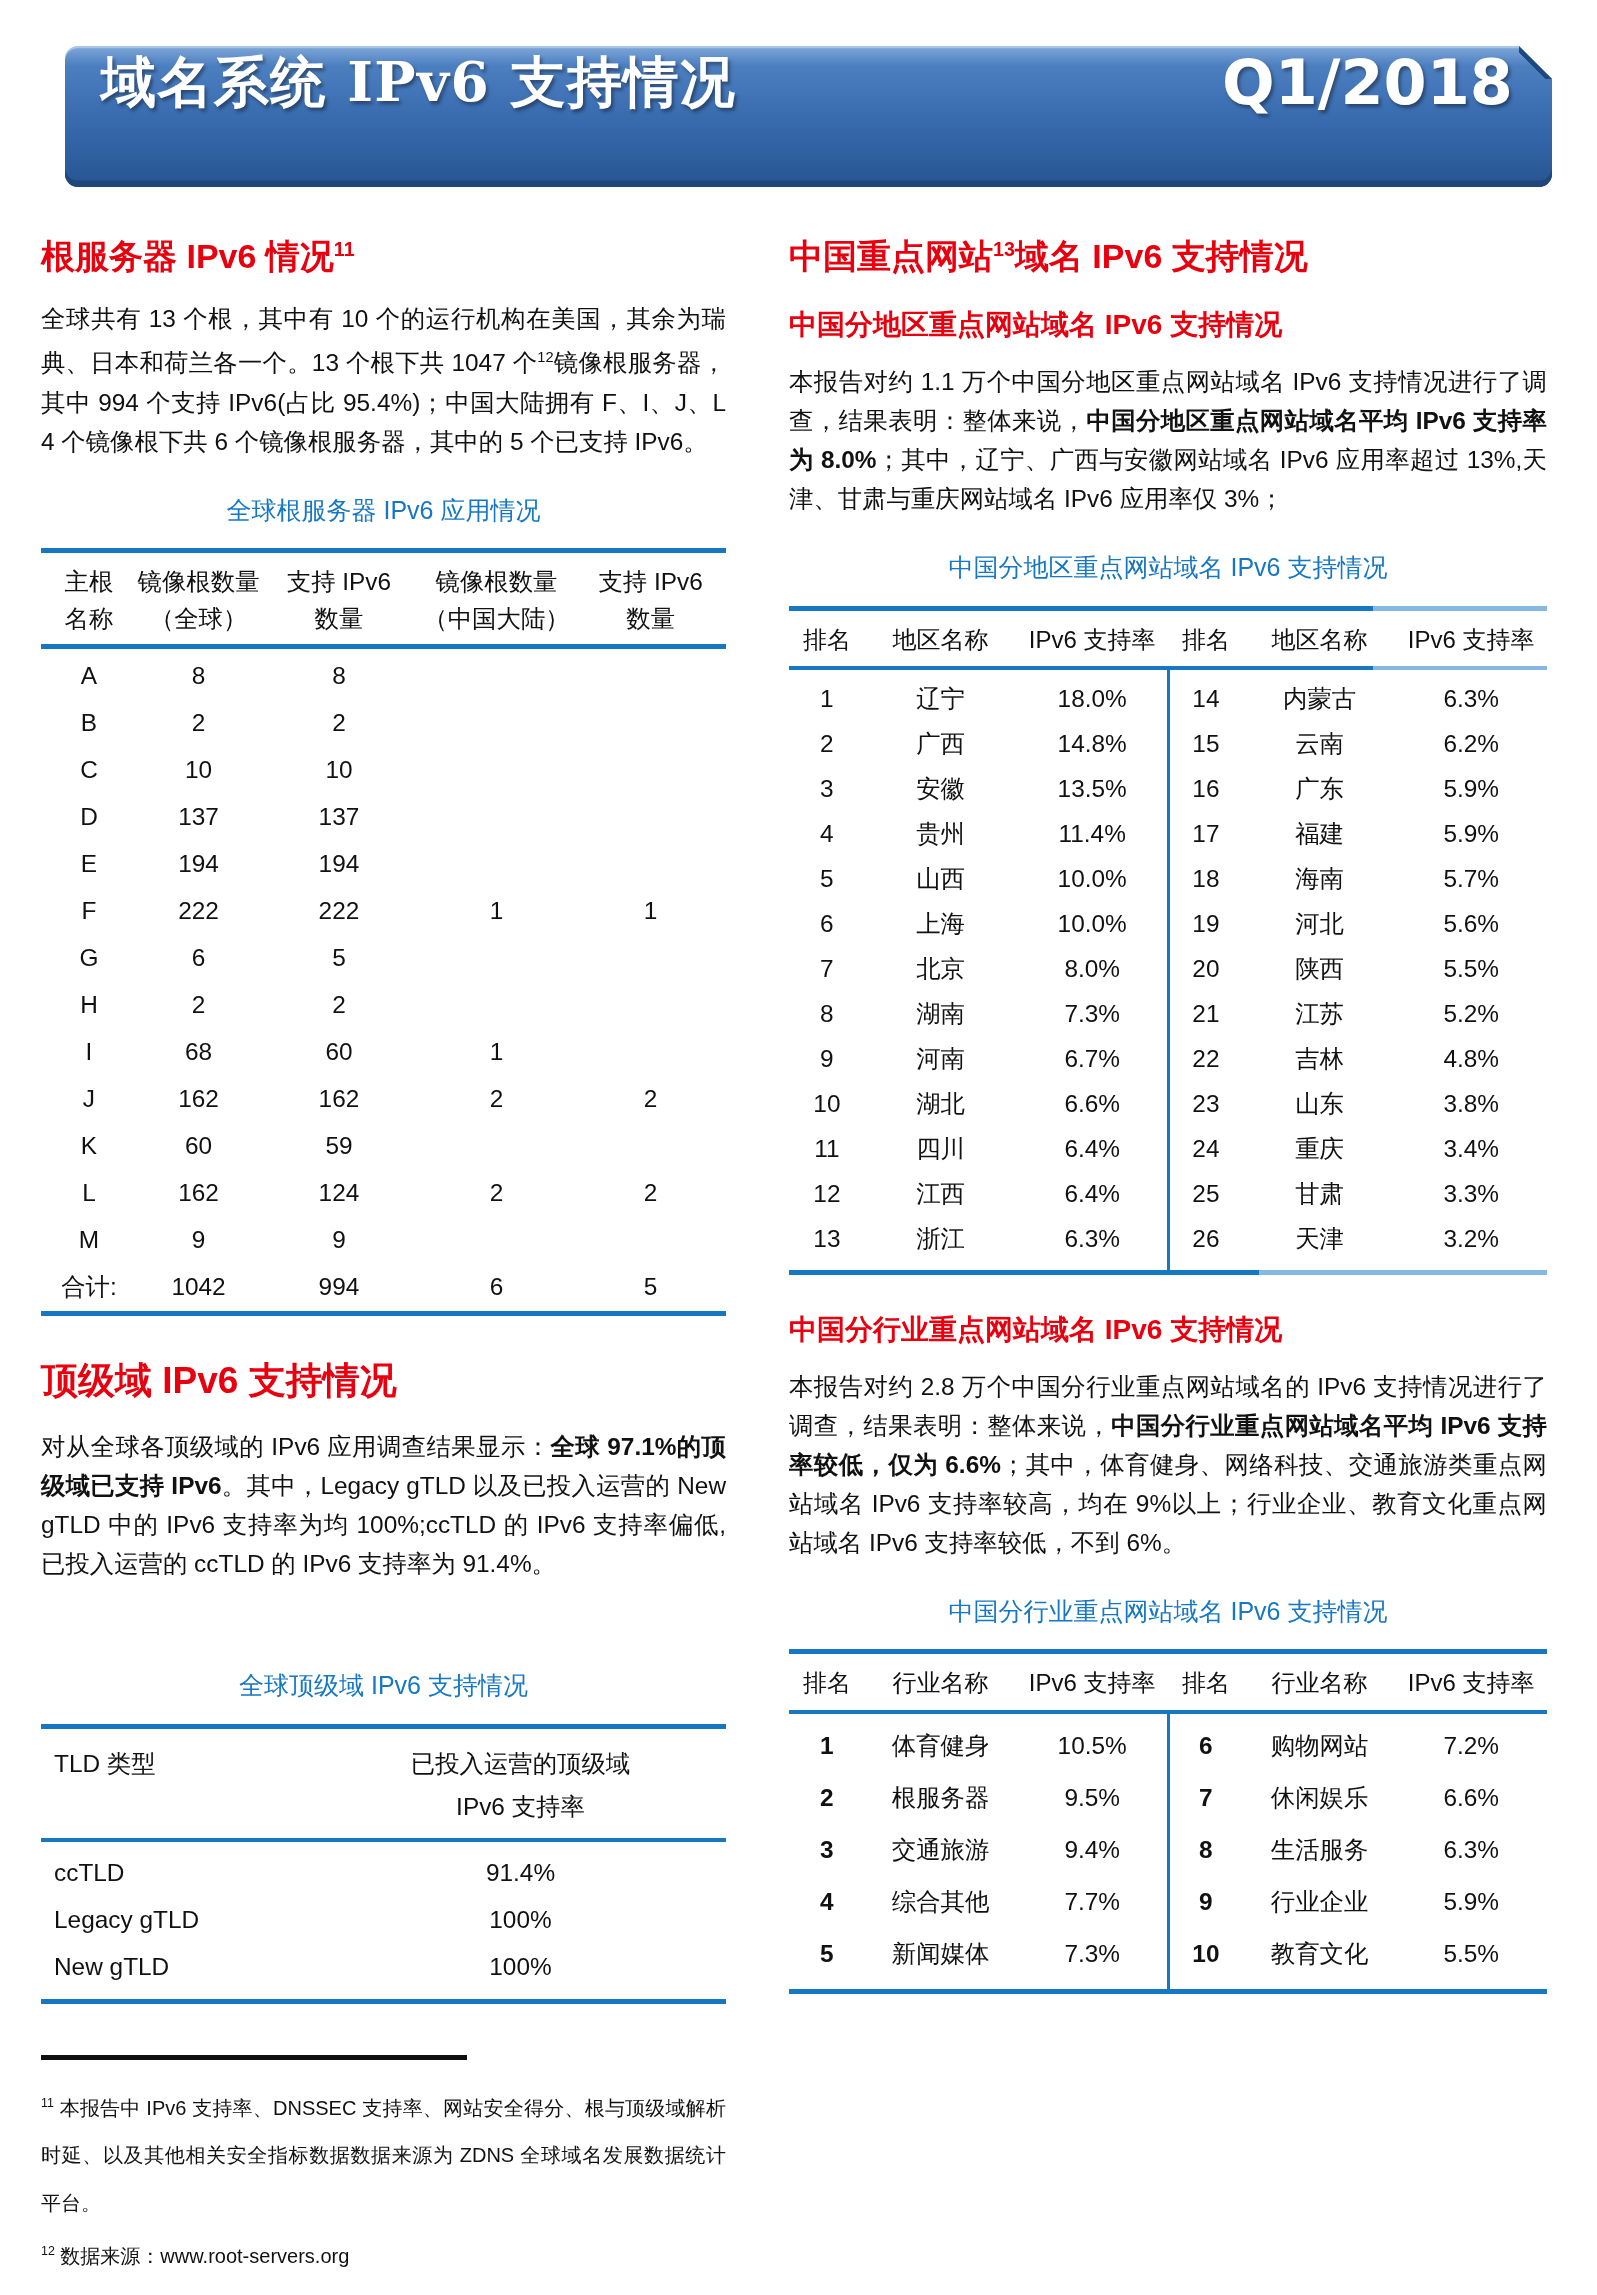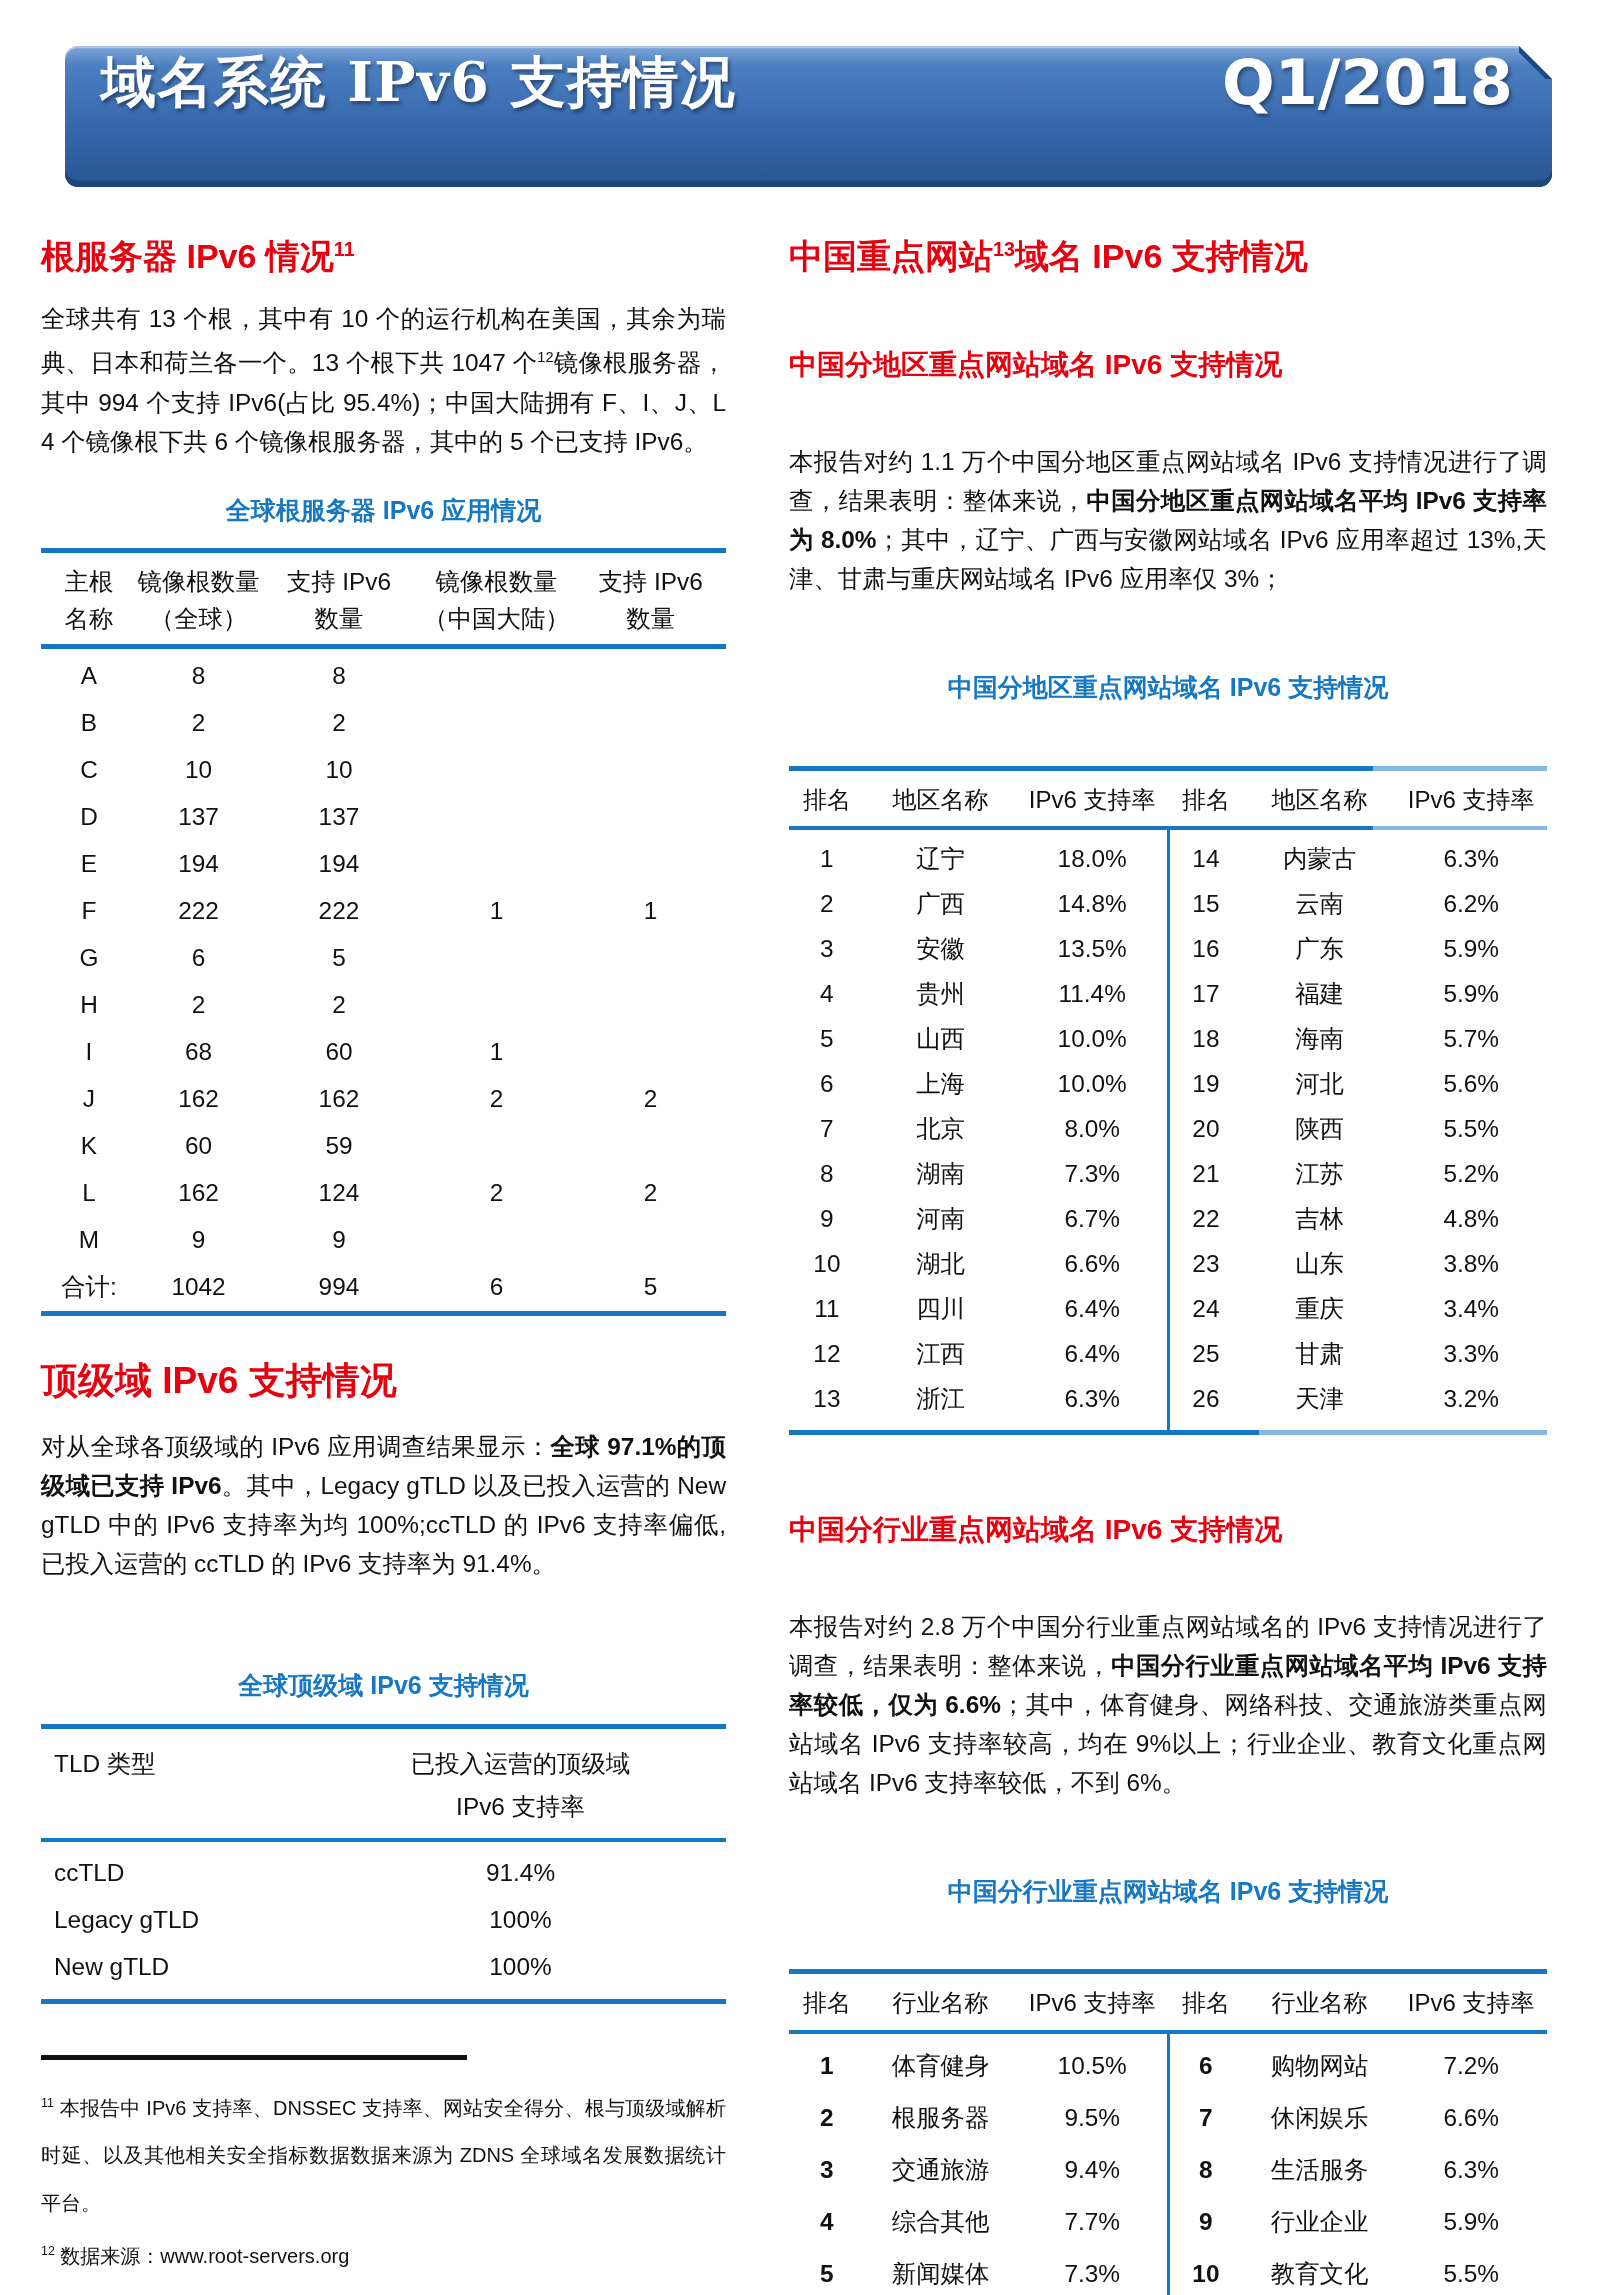"中国重点网站13域名 IPv6 支持情况" .col.right { gap: 40px -> none }
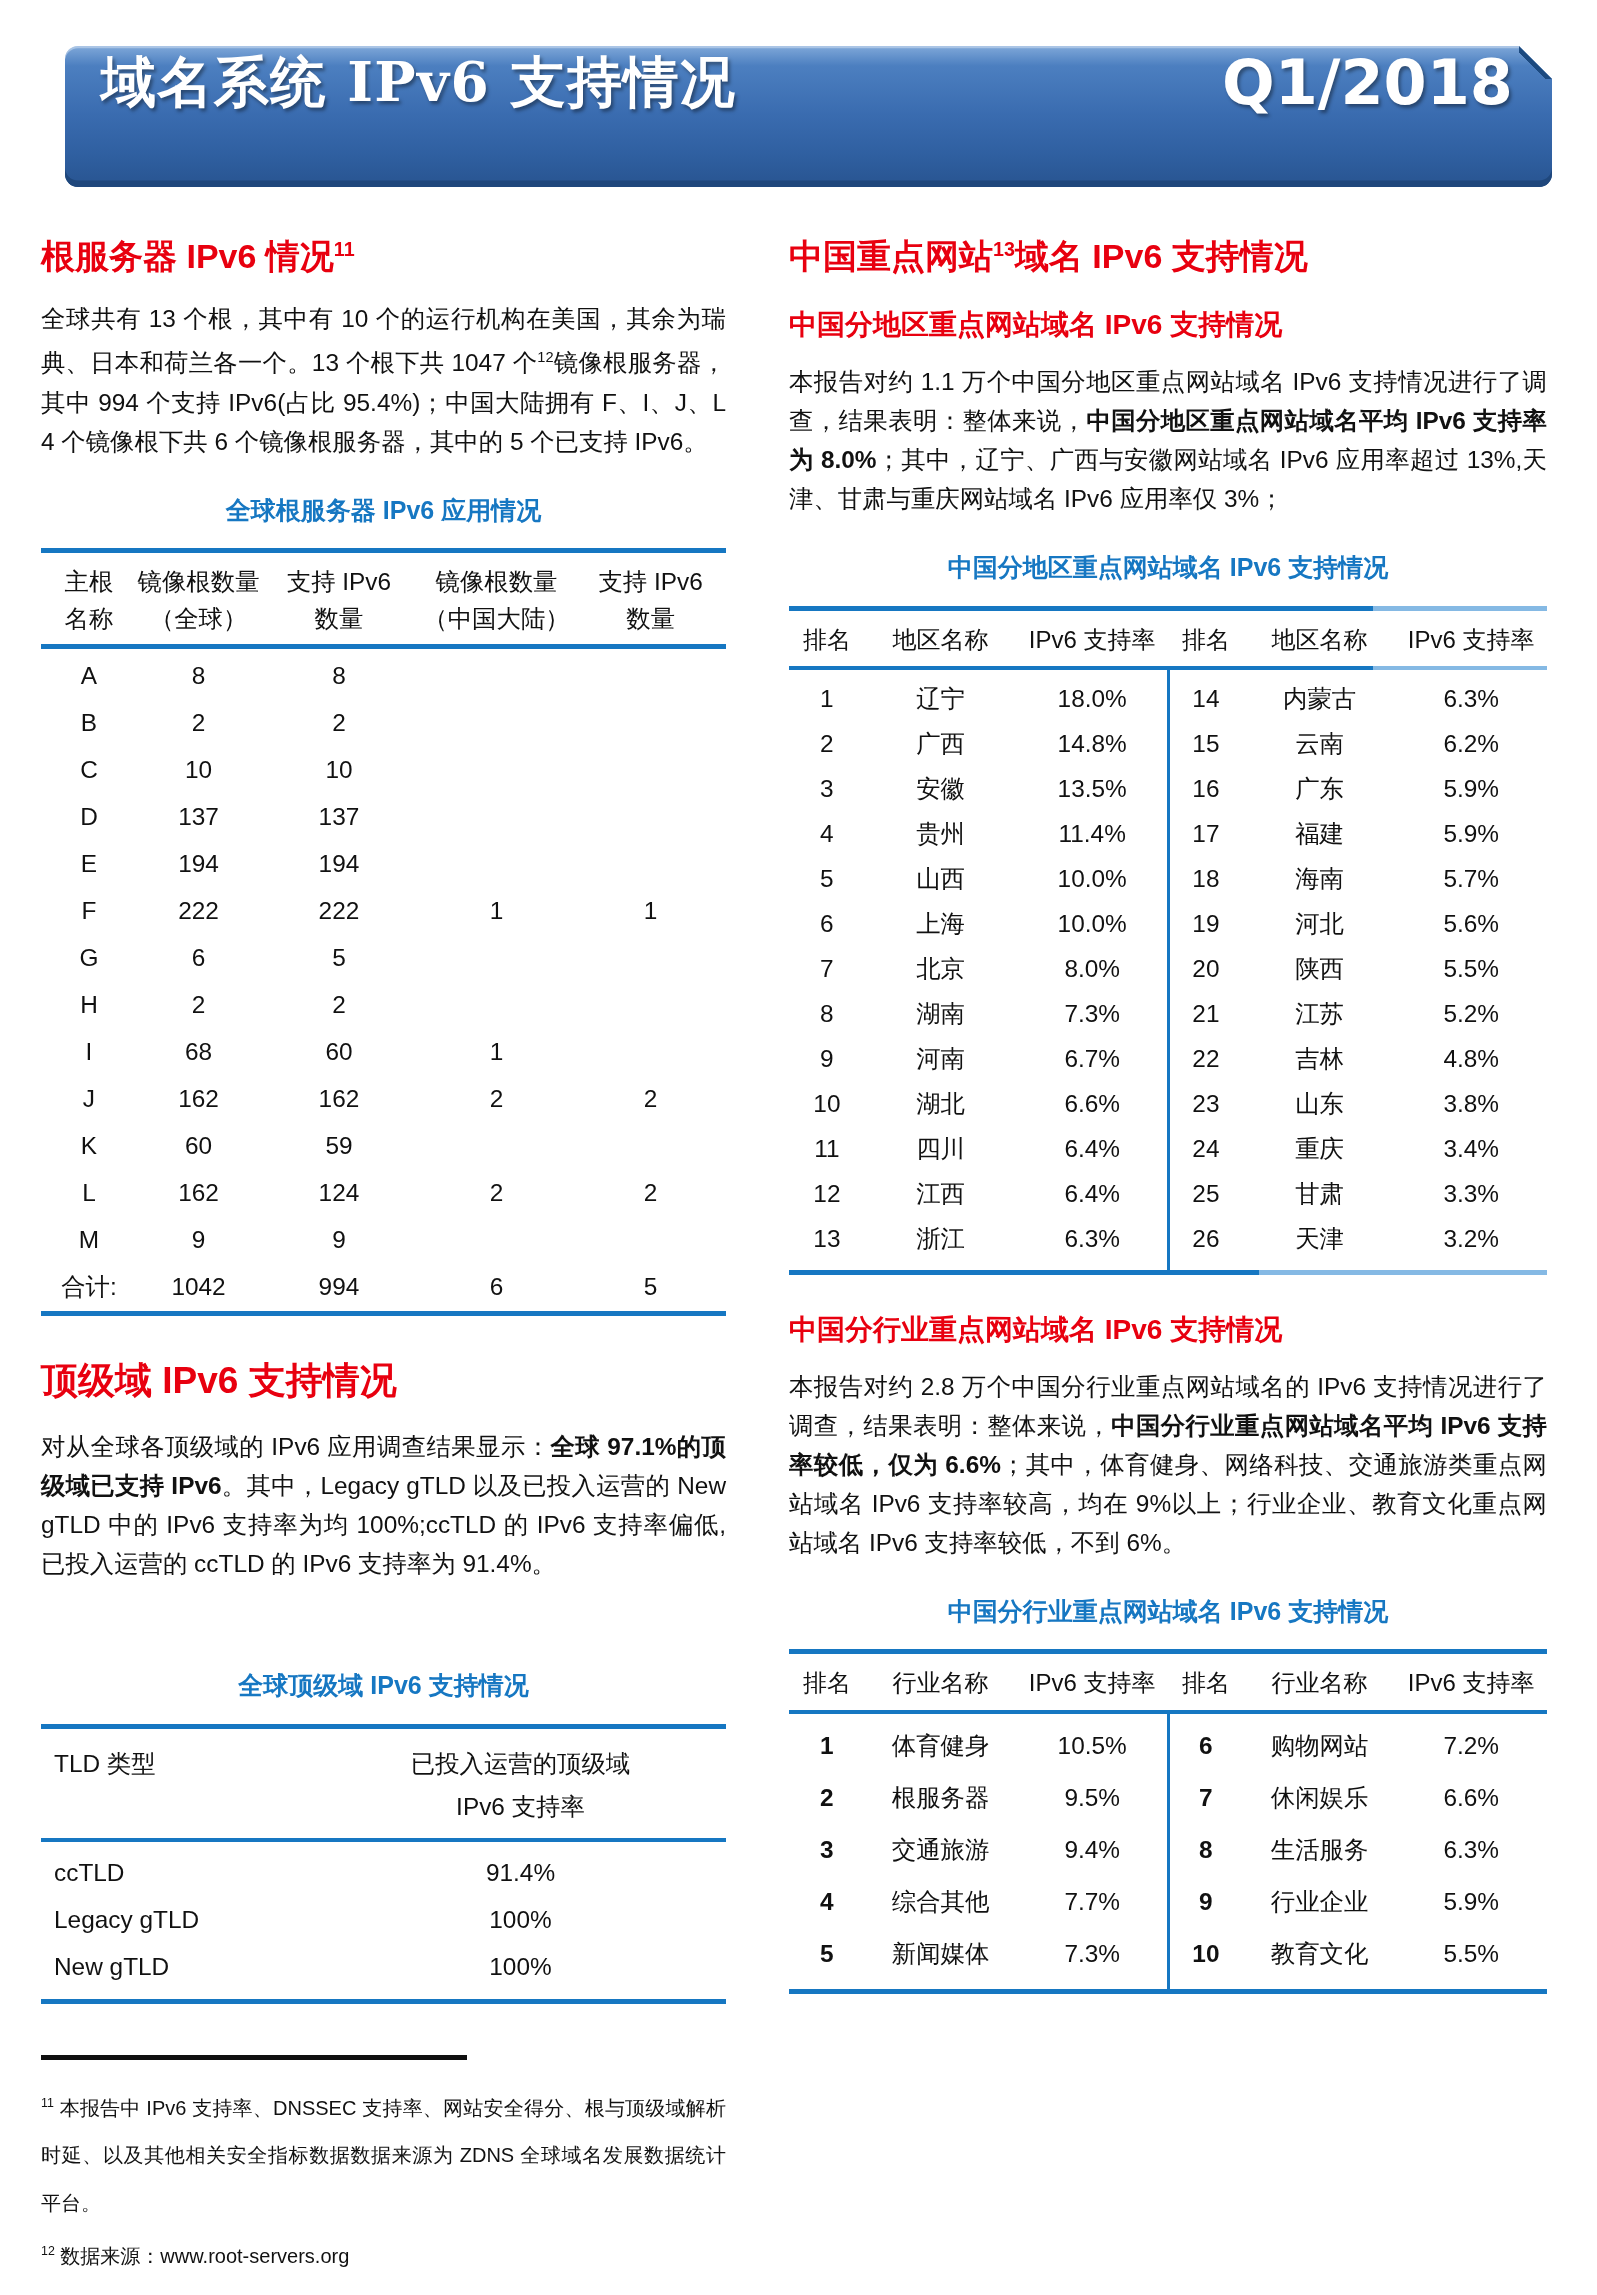"全球根服务器 IPv6 应用情况" .tbl-title { font-weight: 700 -> 400 }
